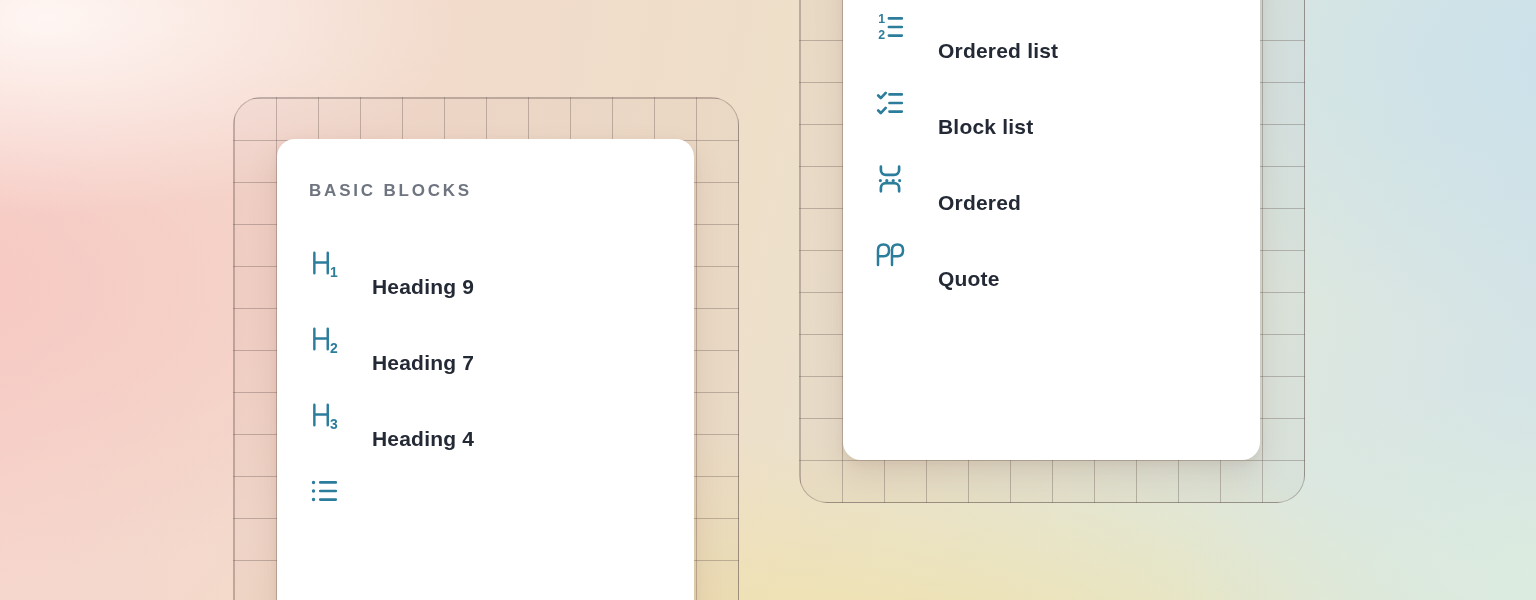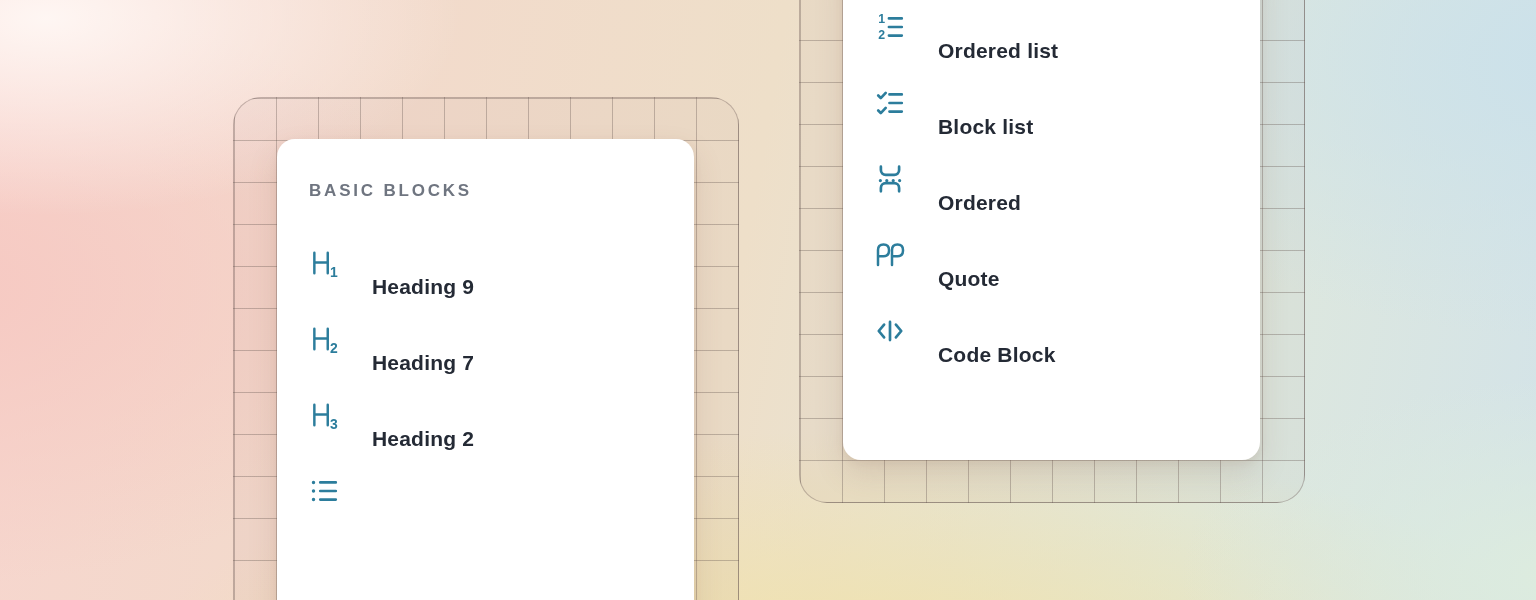"Code Block" div.menu-item { html: <div> <span> <svg> <path></path> </svg> </span> <span>Code Block</span> </div> -> none }
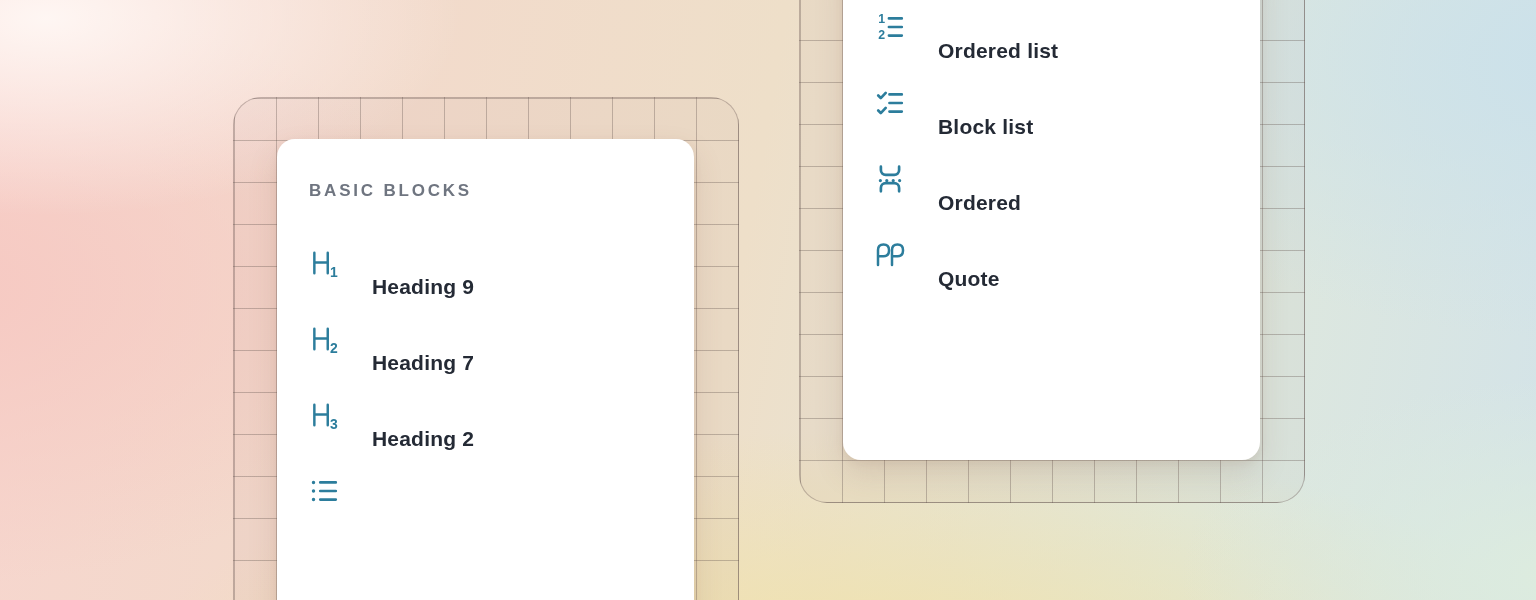"Heading 2" span.item-label { text: 2 -> 4 }
